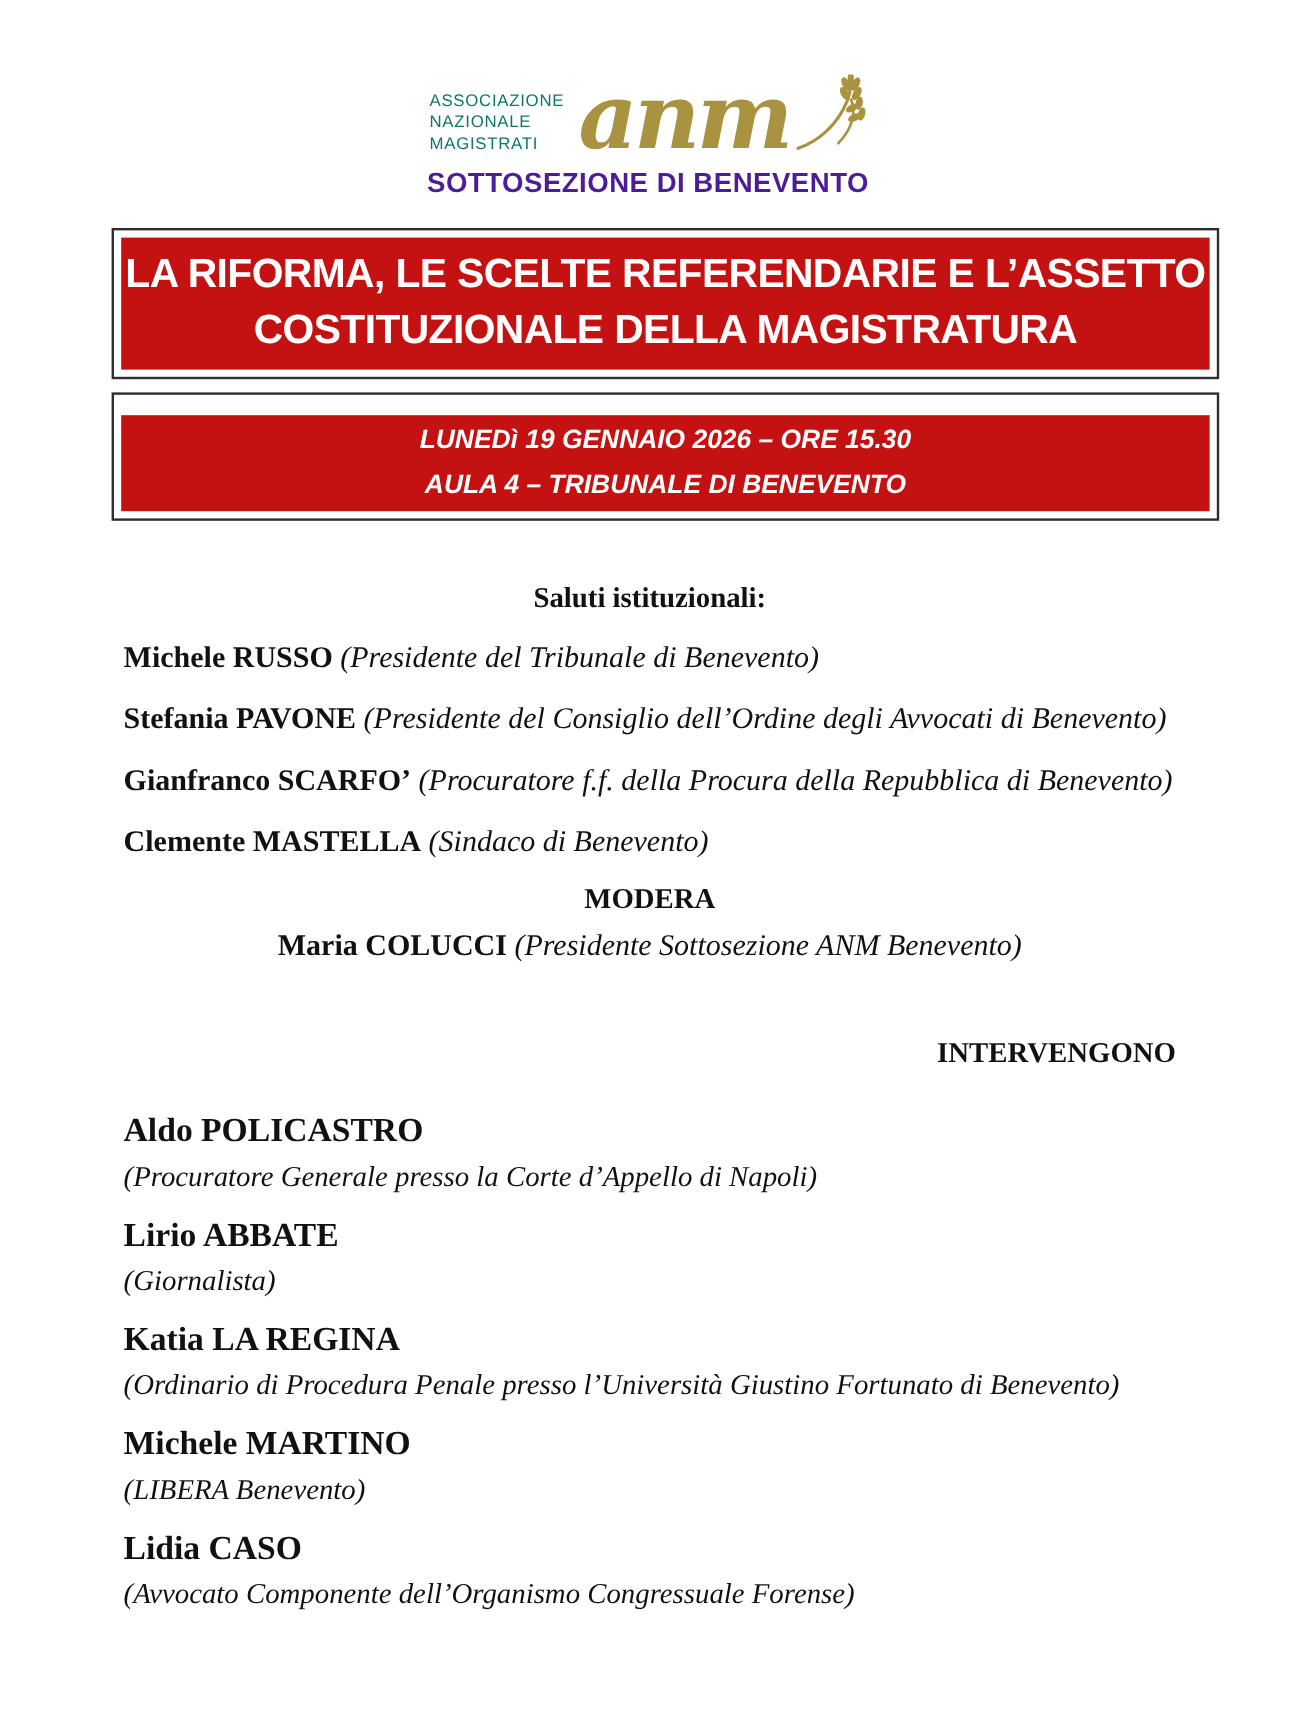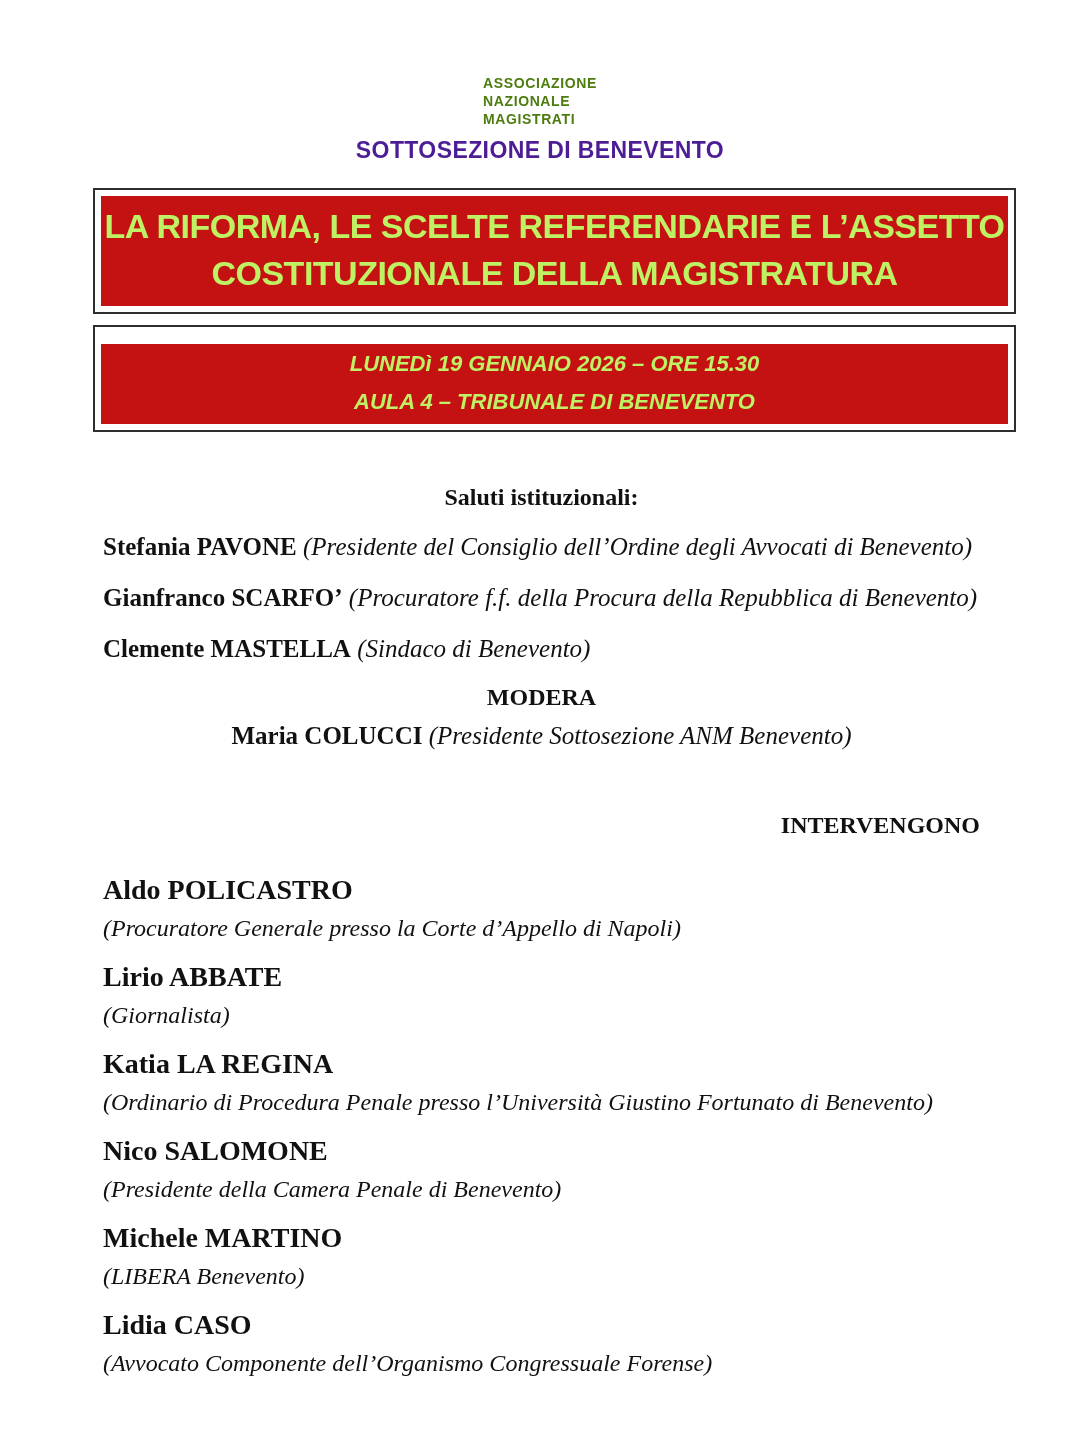"ASSOCIAZIONE" .org-lines { color: #4d7c0f -> #0f766e; font-weight: 700 -> 400 }
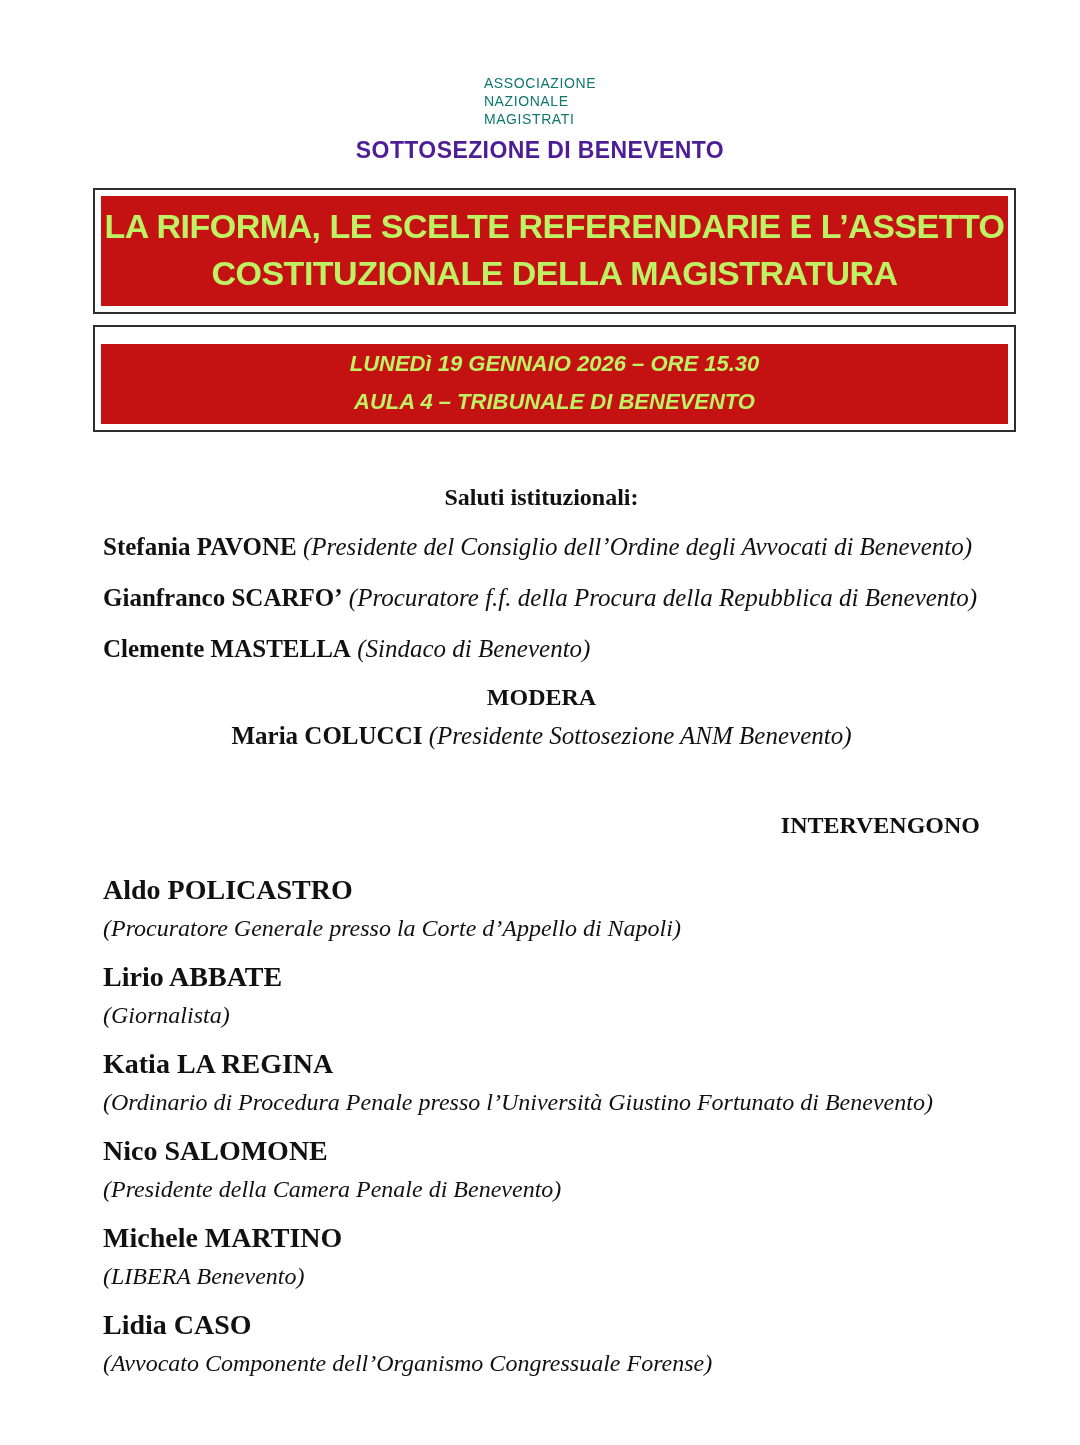"anm" div.wordmark-wrap { html: none -> <div> <span>anm</span> <svg> <path></path> <path></path> <g> <ellipse></ellipse> <ellipse></ellipse> <ellipse></ellipse> <ellipse></ellipse> <ellipse></ellipse> <ellipse></ellipse> <ellipse></ellipse> <ellipse></ellipse> <ellipse></ellipse> </g> </svg> </div> }
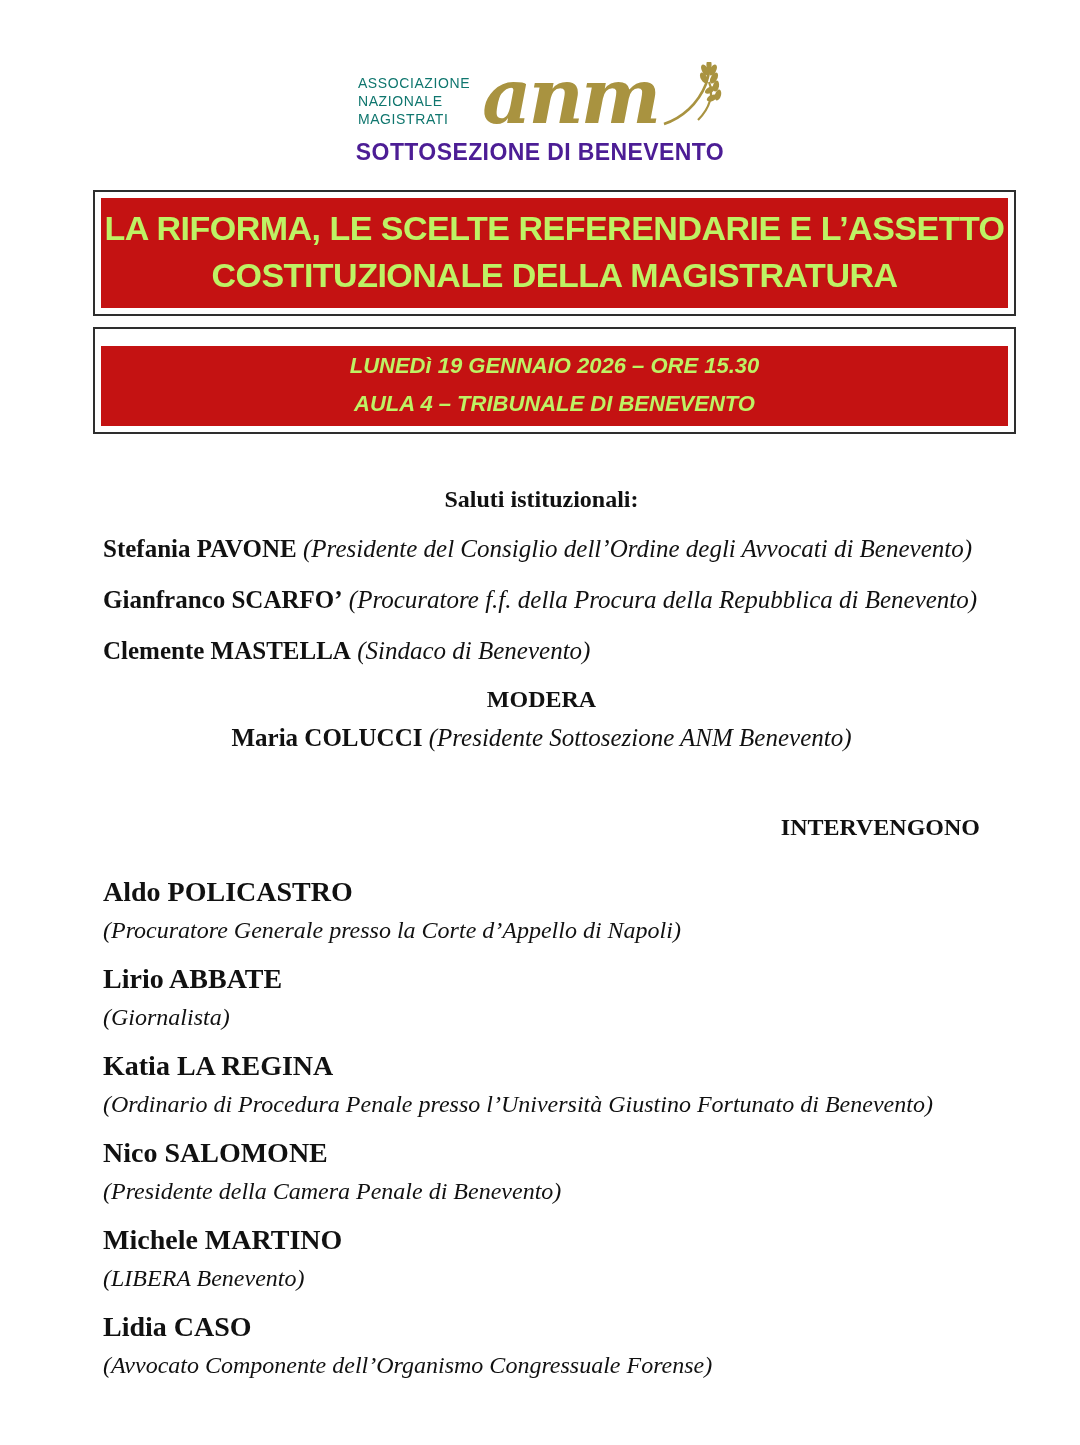"LA RIFORMA, LE SCELTE REFERENDARIE" .banner-inner { color: #bef264 -> #ffffff }
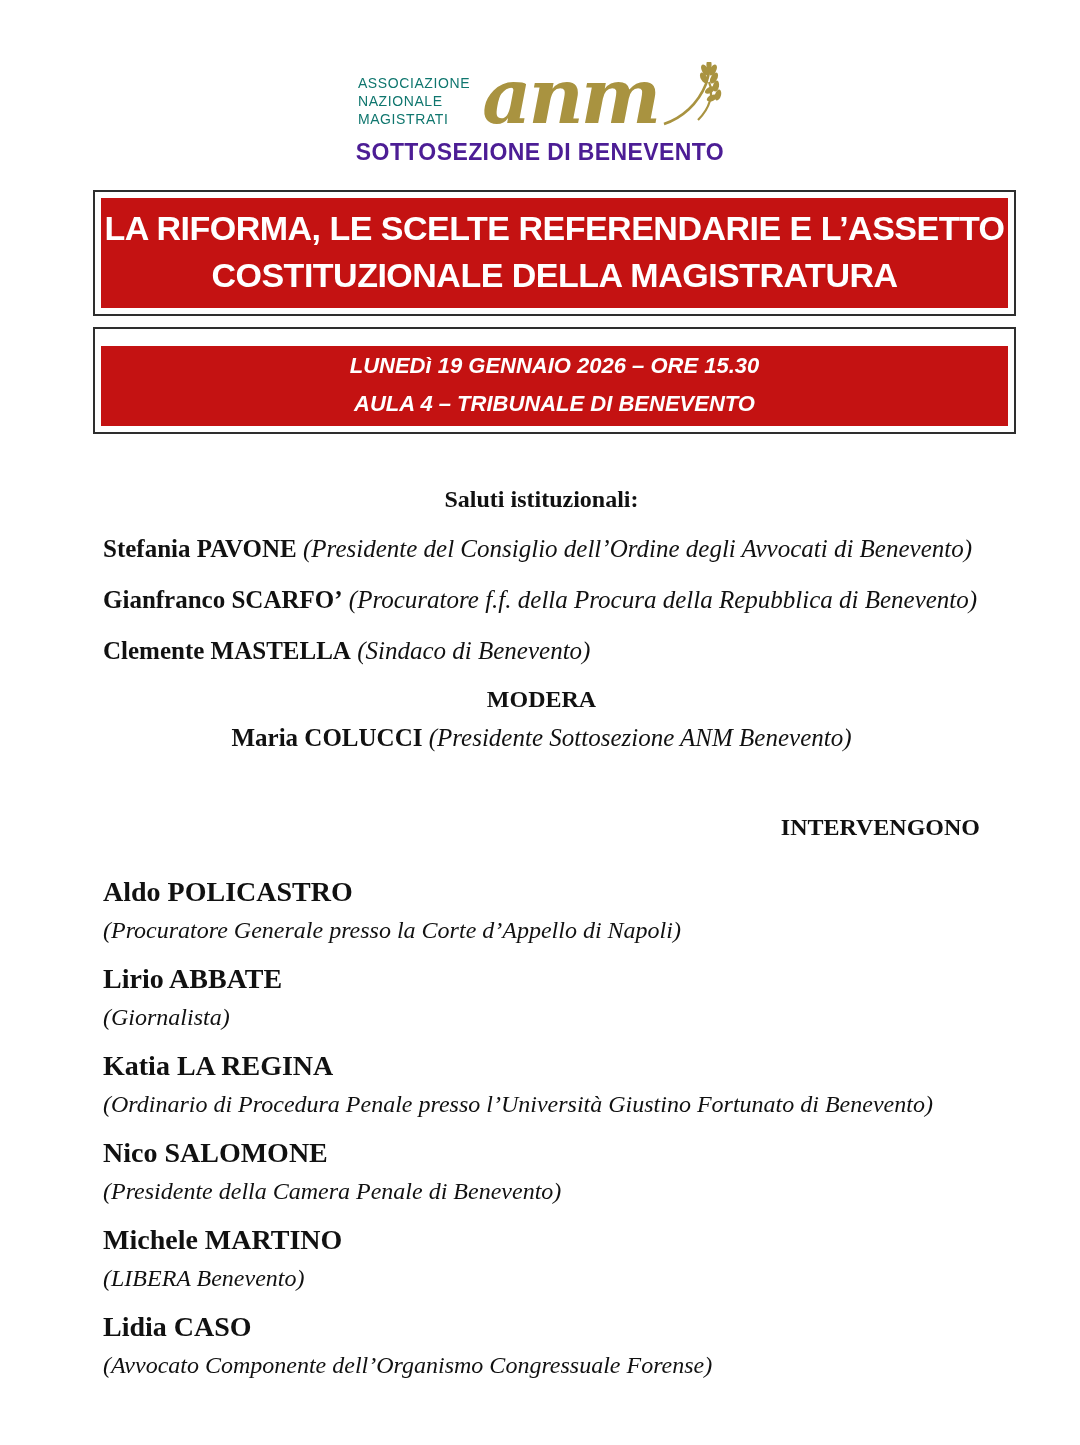"Michele RUSSO (Presidente del Tribunale" p.greet-line { html: none -> <p> <span>Michele RUSSO</span> <span>(Presidente del Tribunale di Benevento)</span> </p> }
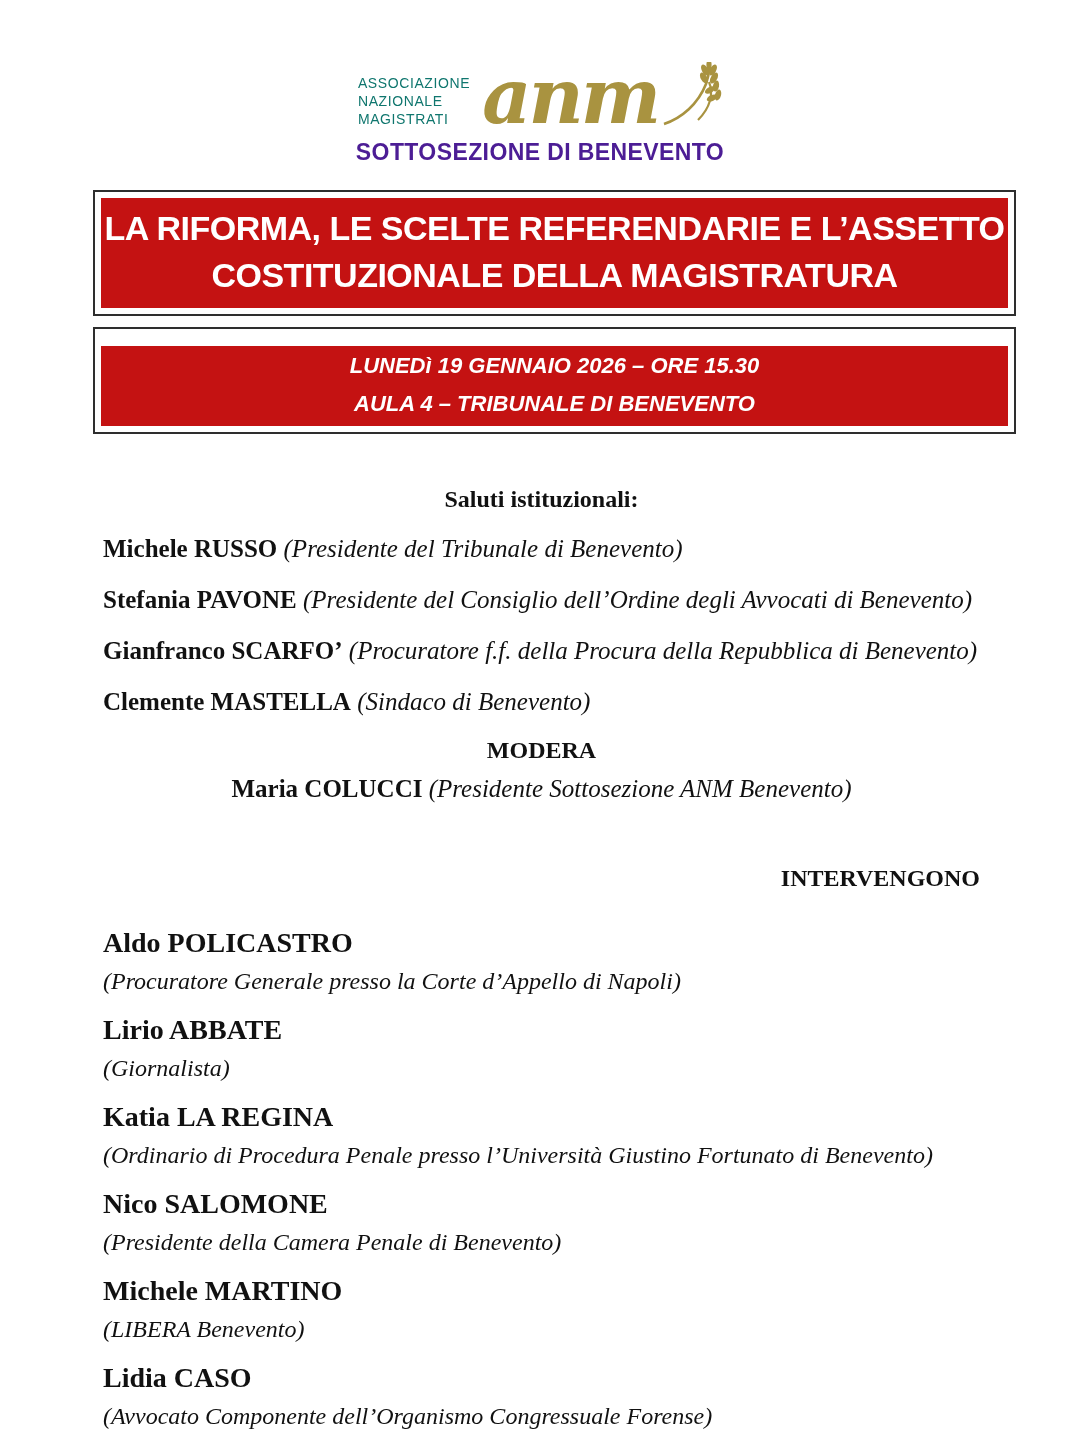"Nico SALOMONE" div.speaker { html: <div> <p>Nico SALOMONE</p> <p>(Presidente della Camera Penale di Benevento)</p> </div> -> none }
